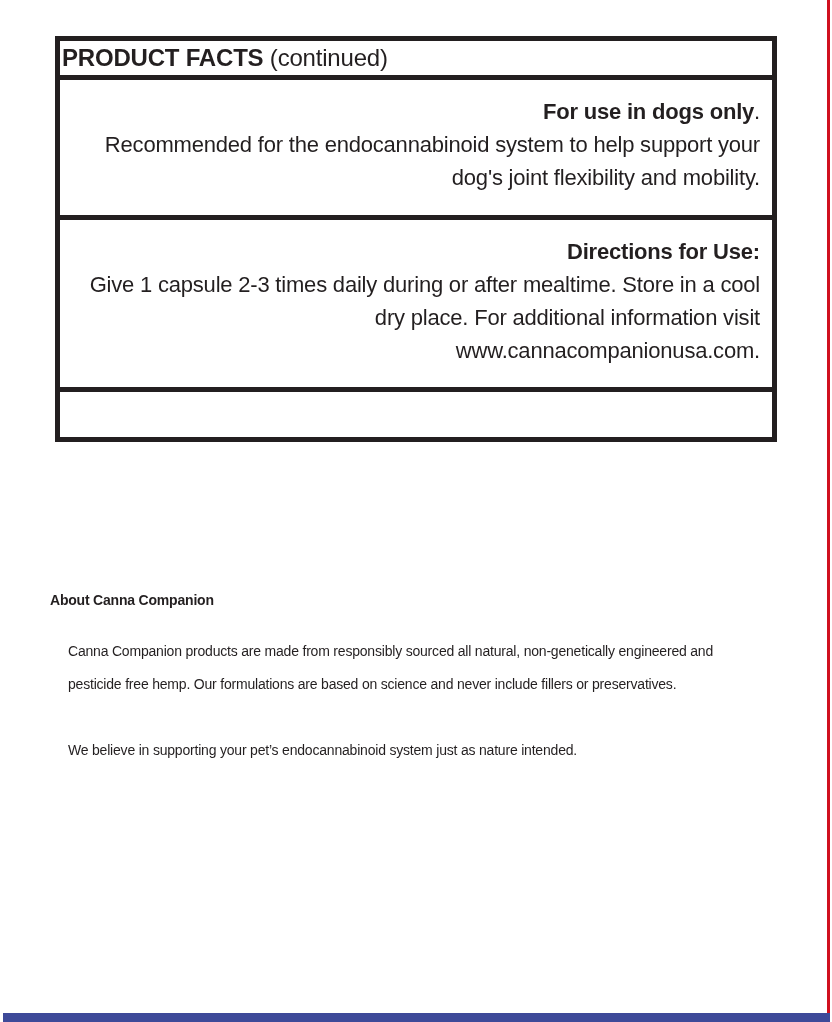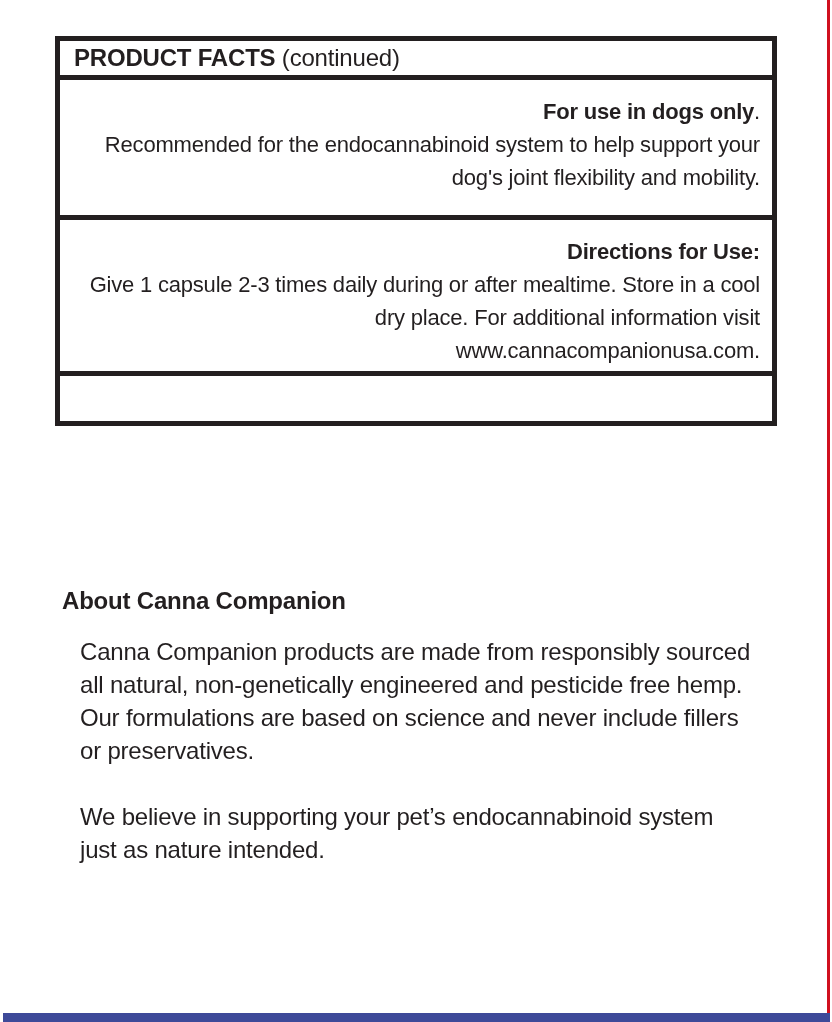"PRODUCT FACTS (continued)" .facts-title { padding: 1px 4px 2px 14px -> 1px 4px 2px 2px }
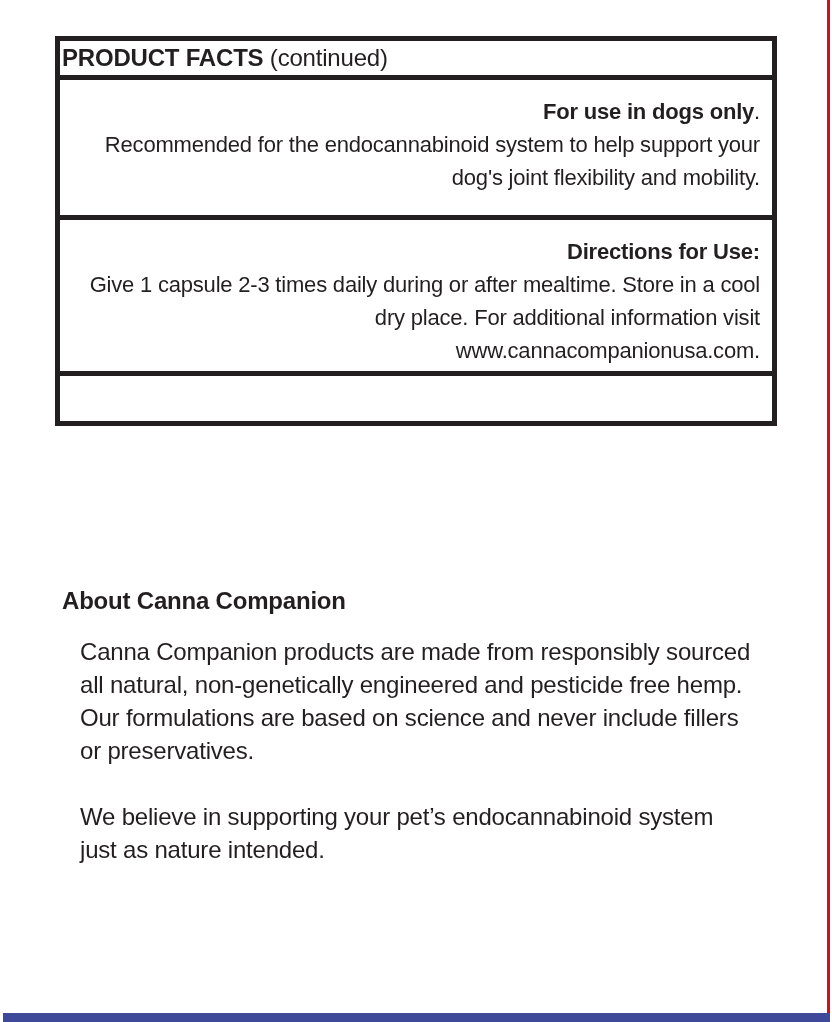"Directions for Use:" .facts-section.s2 { padding: 15px 12px 4px 15px -> 15px 12px 20px 15px }
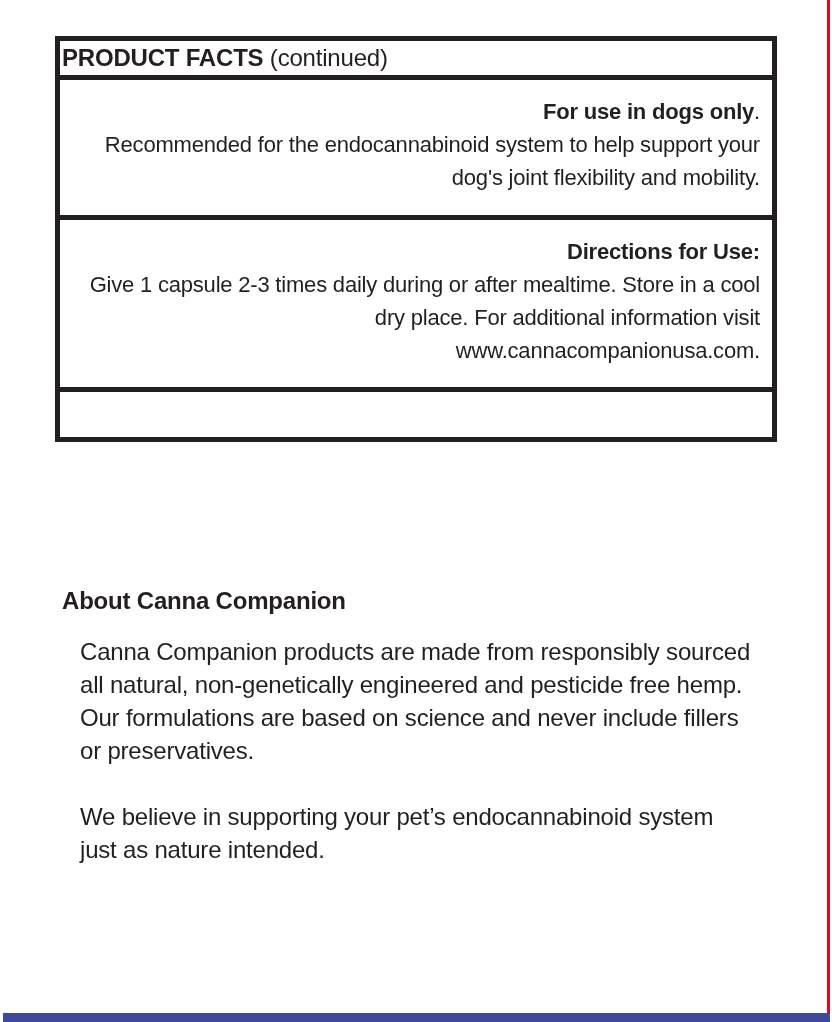"About Canna Companion" .about { font-size: 24px -> 14px; left: 62px -> 50px }
